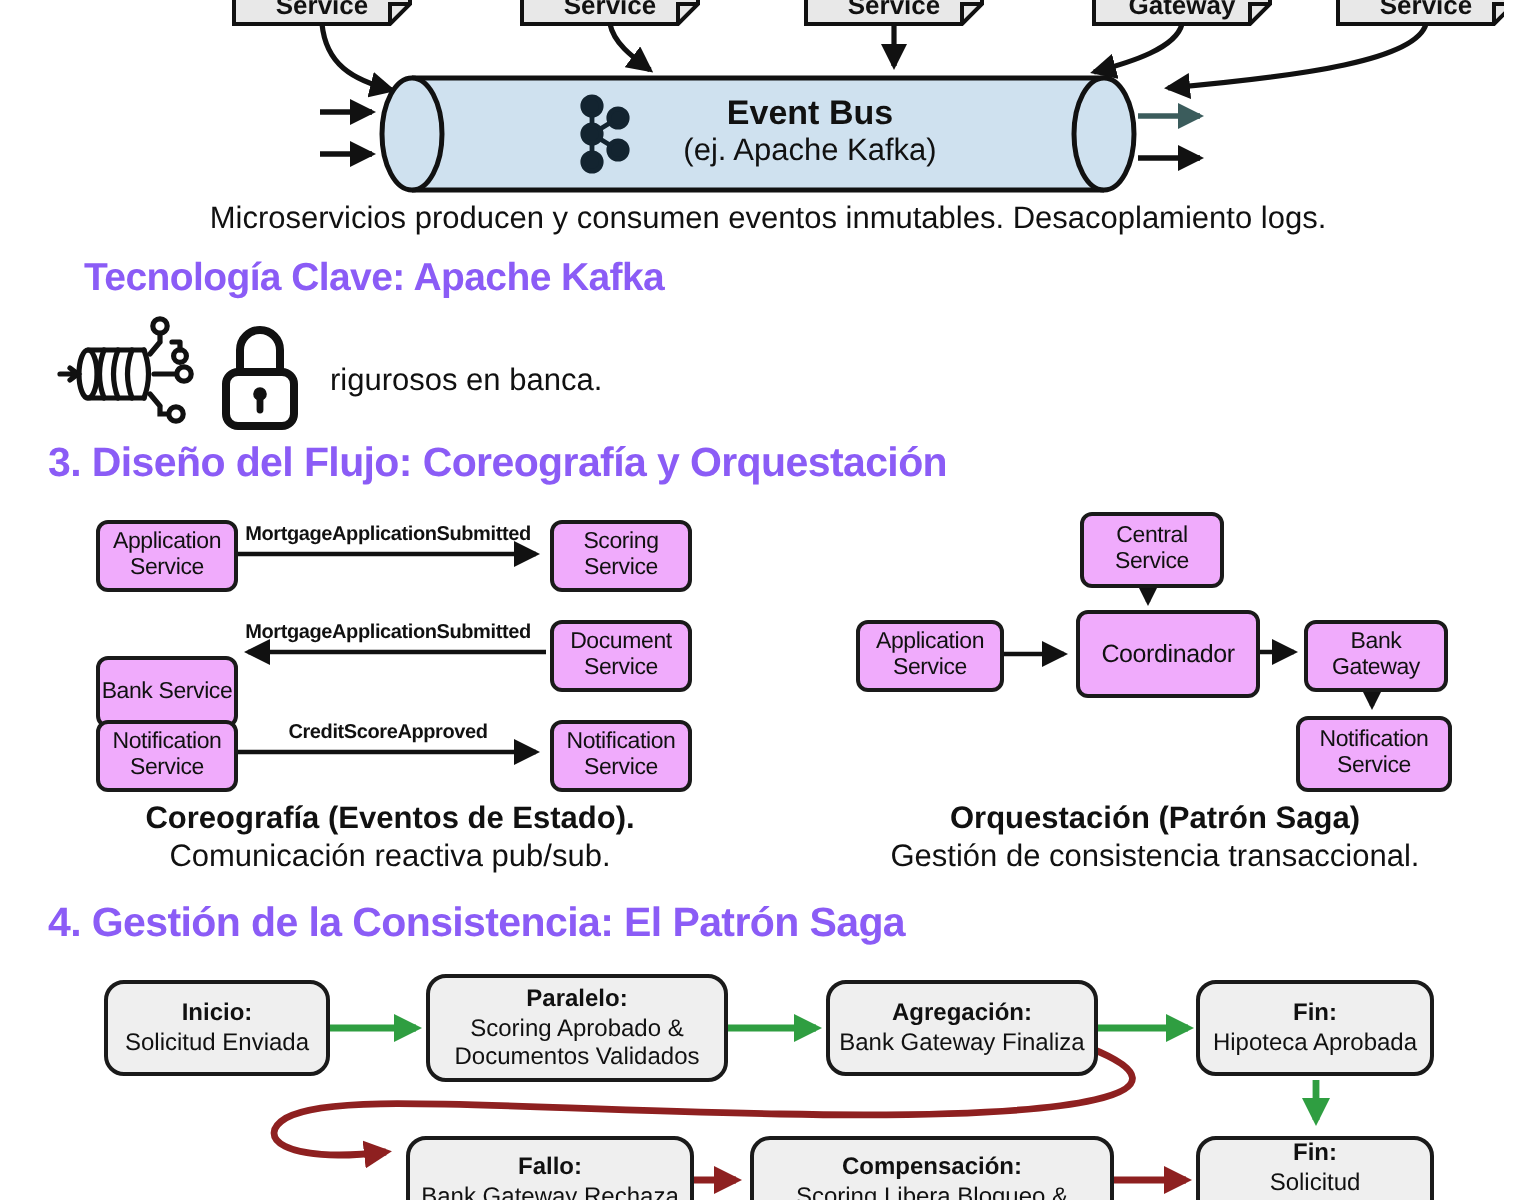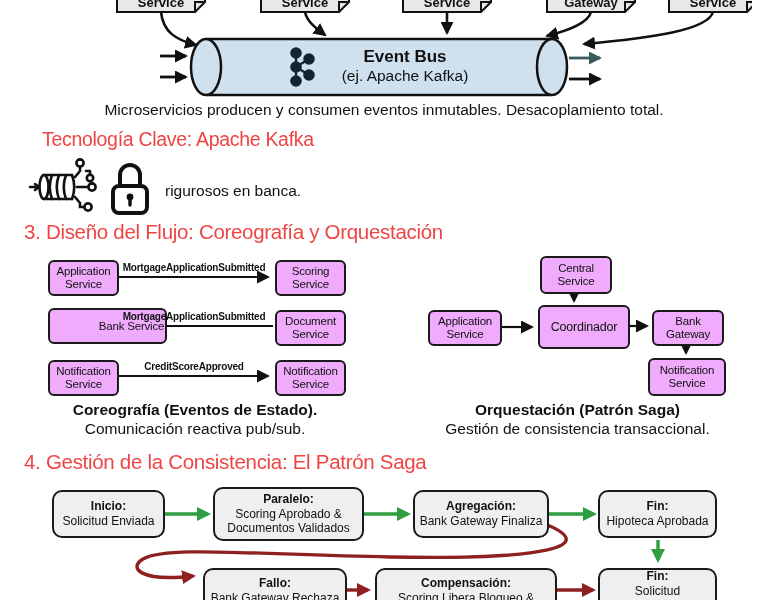"Microservicios producen y consumen" div.plain { text: total -> logs }
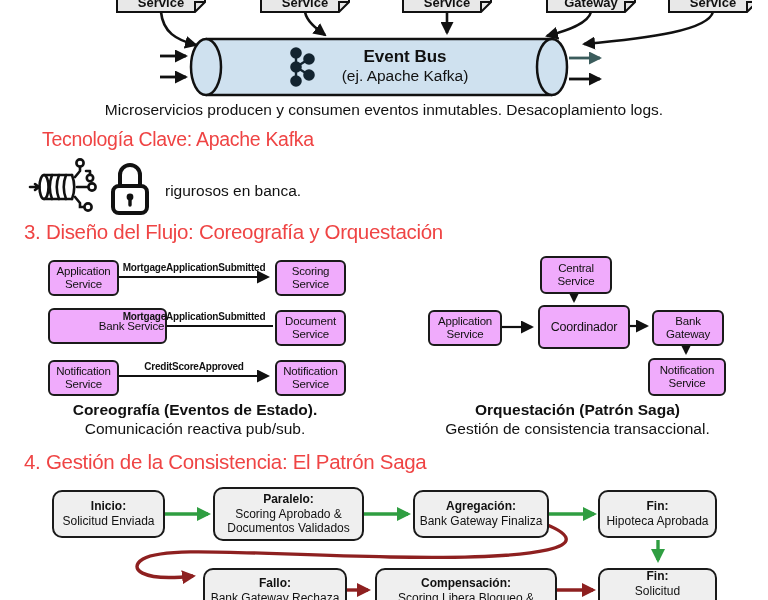"Tecnología Clave: Apache Kafka" .h-red { color: #ef4444 -> #8b5cf6; font-weight: normal -> bold }
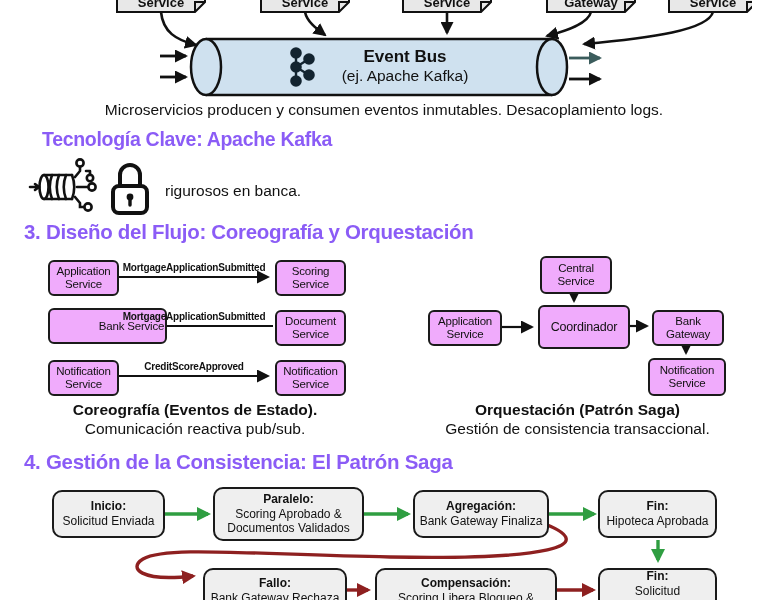"Bank Service" div.cnode { padding-left: 48px -> none; top: 308px -> 328px }
